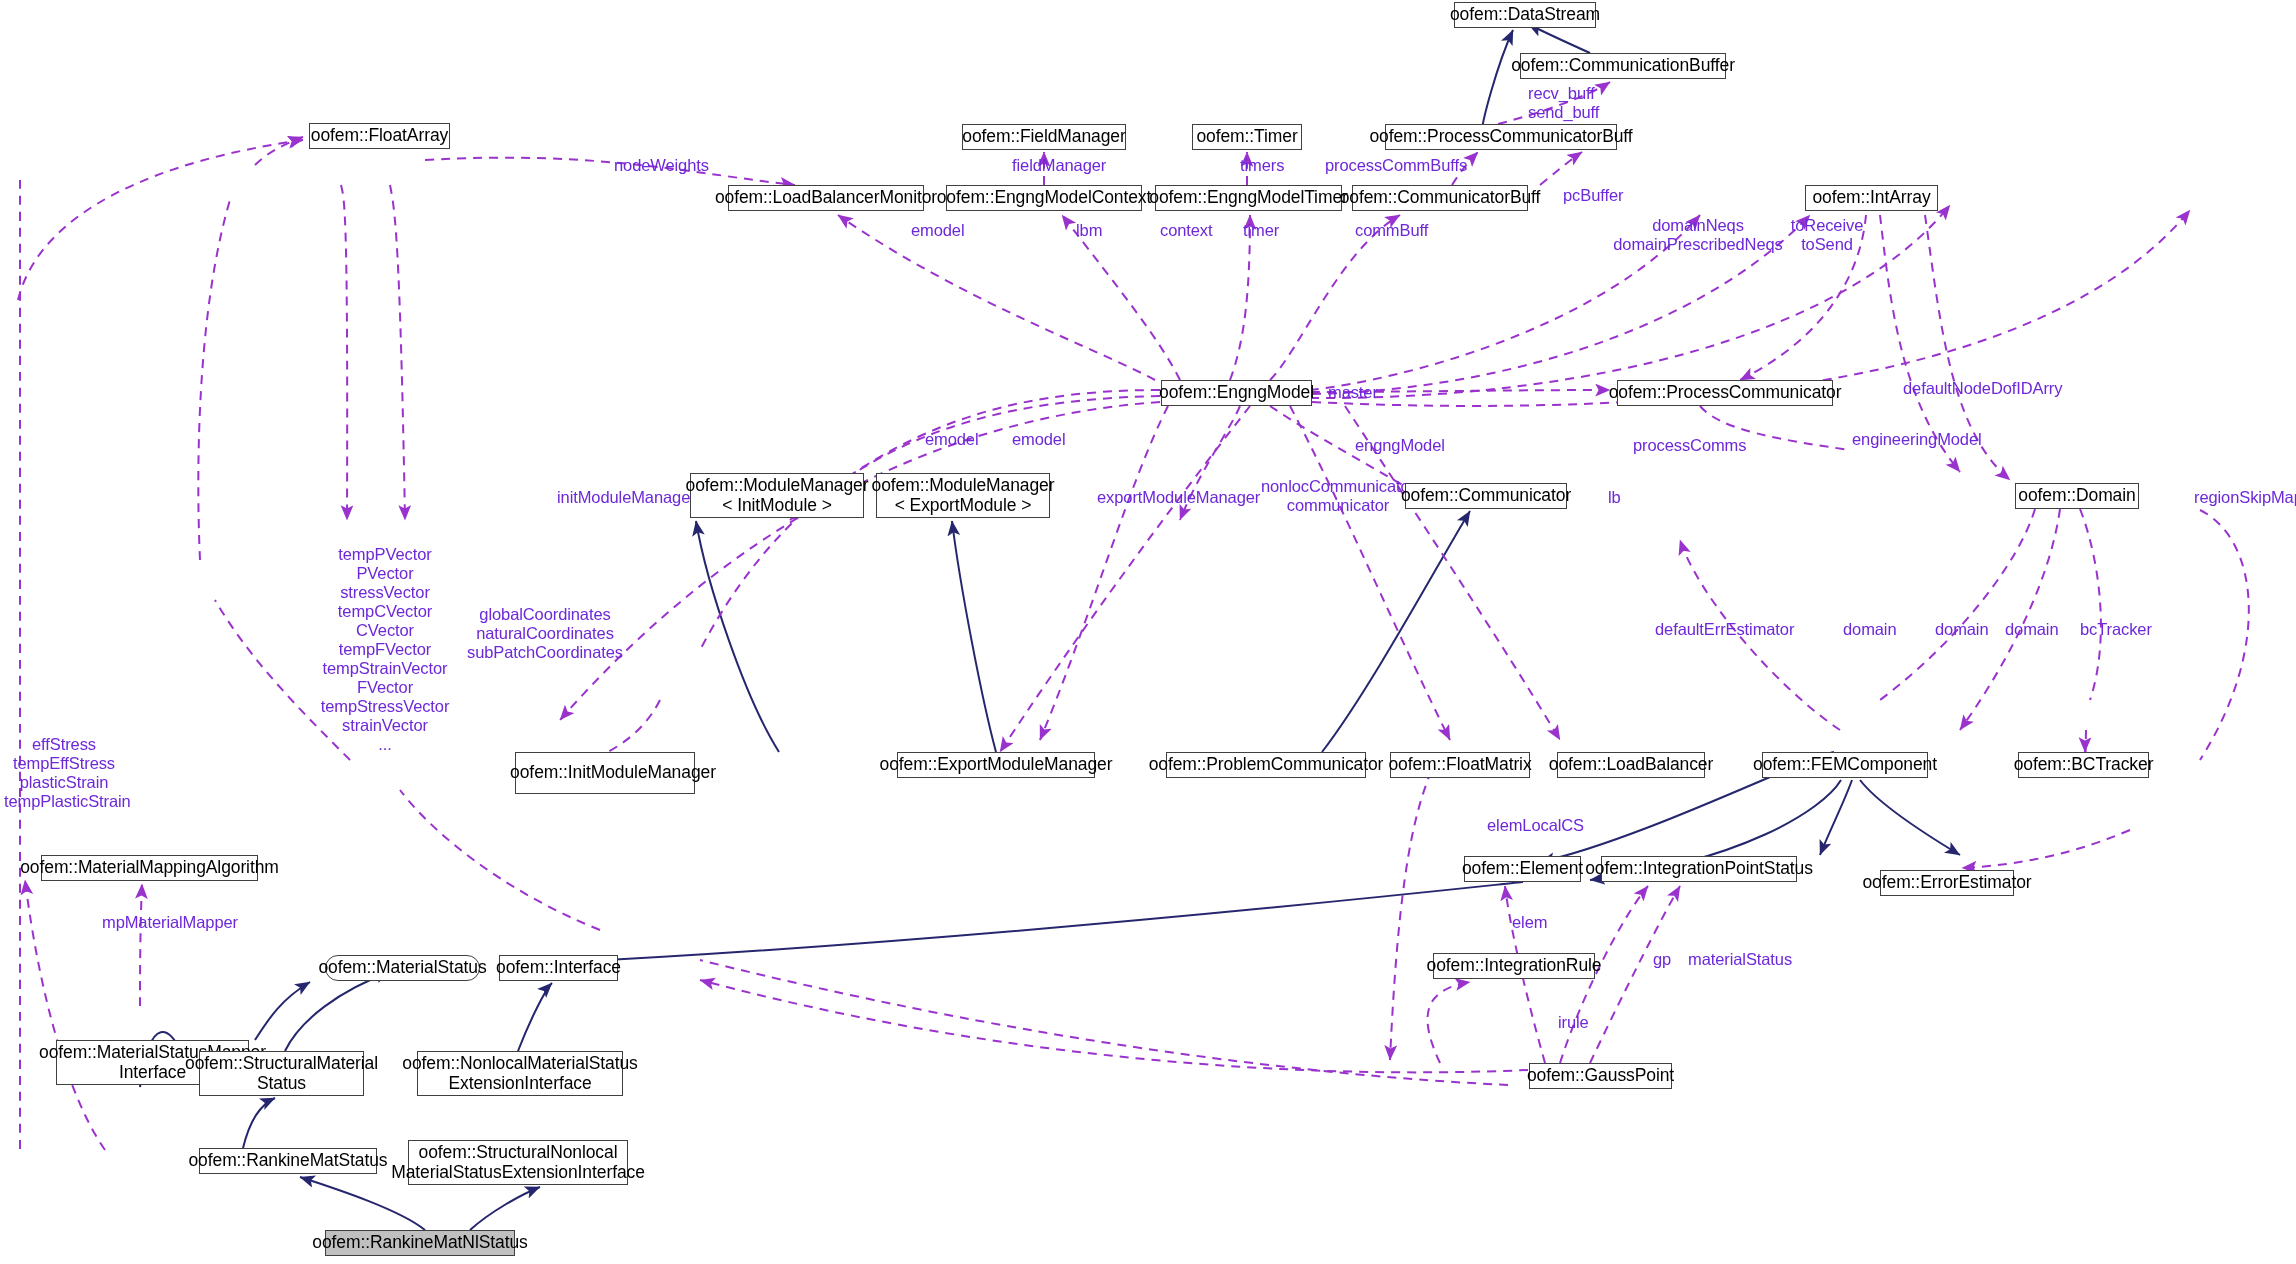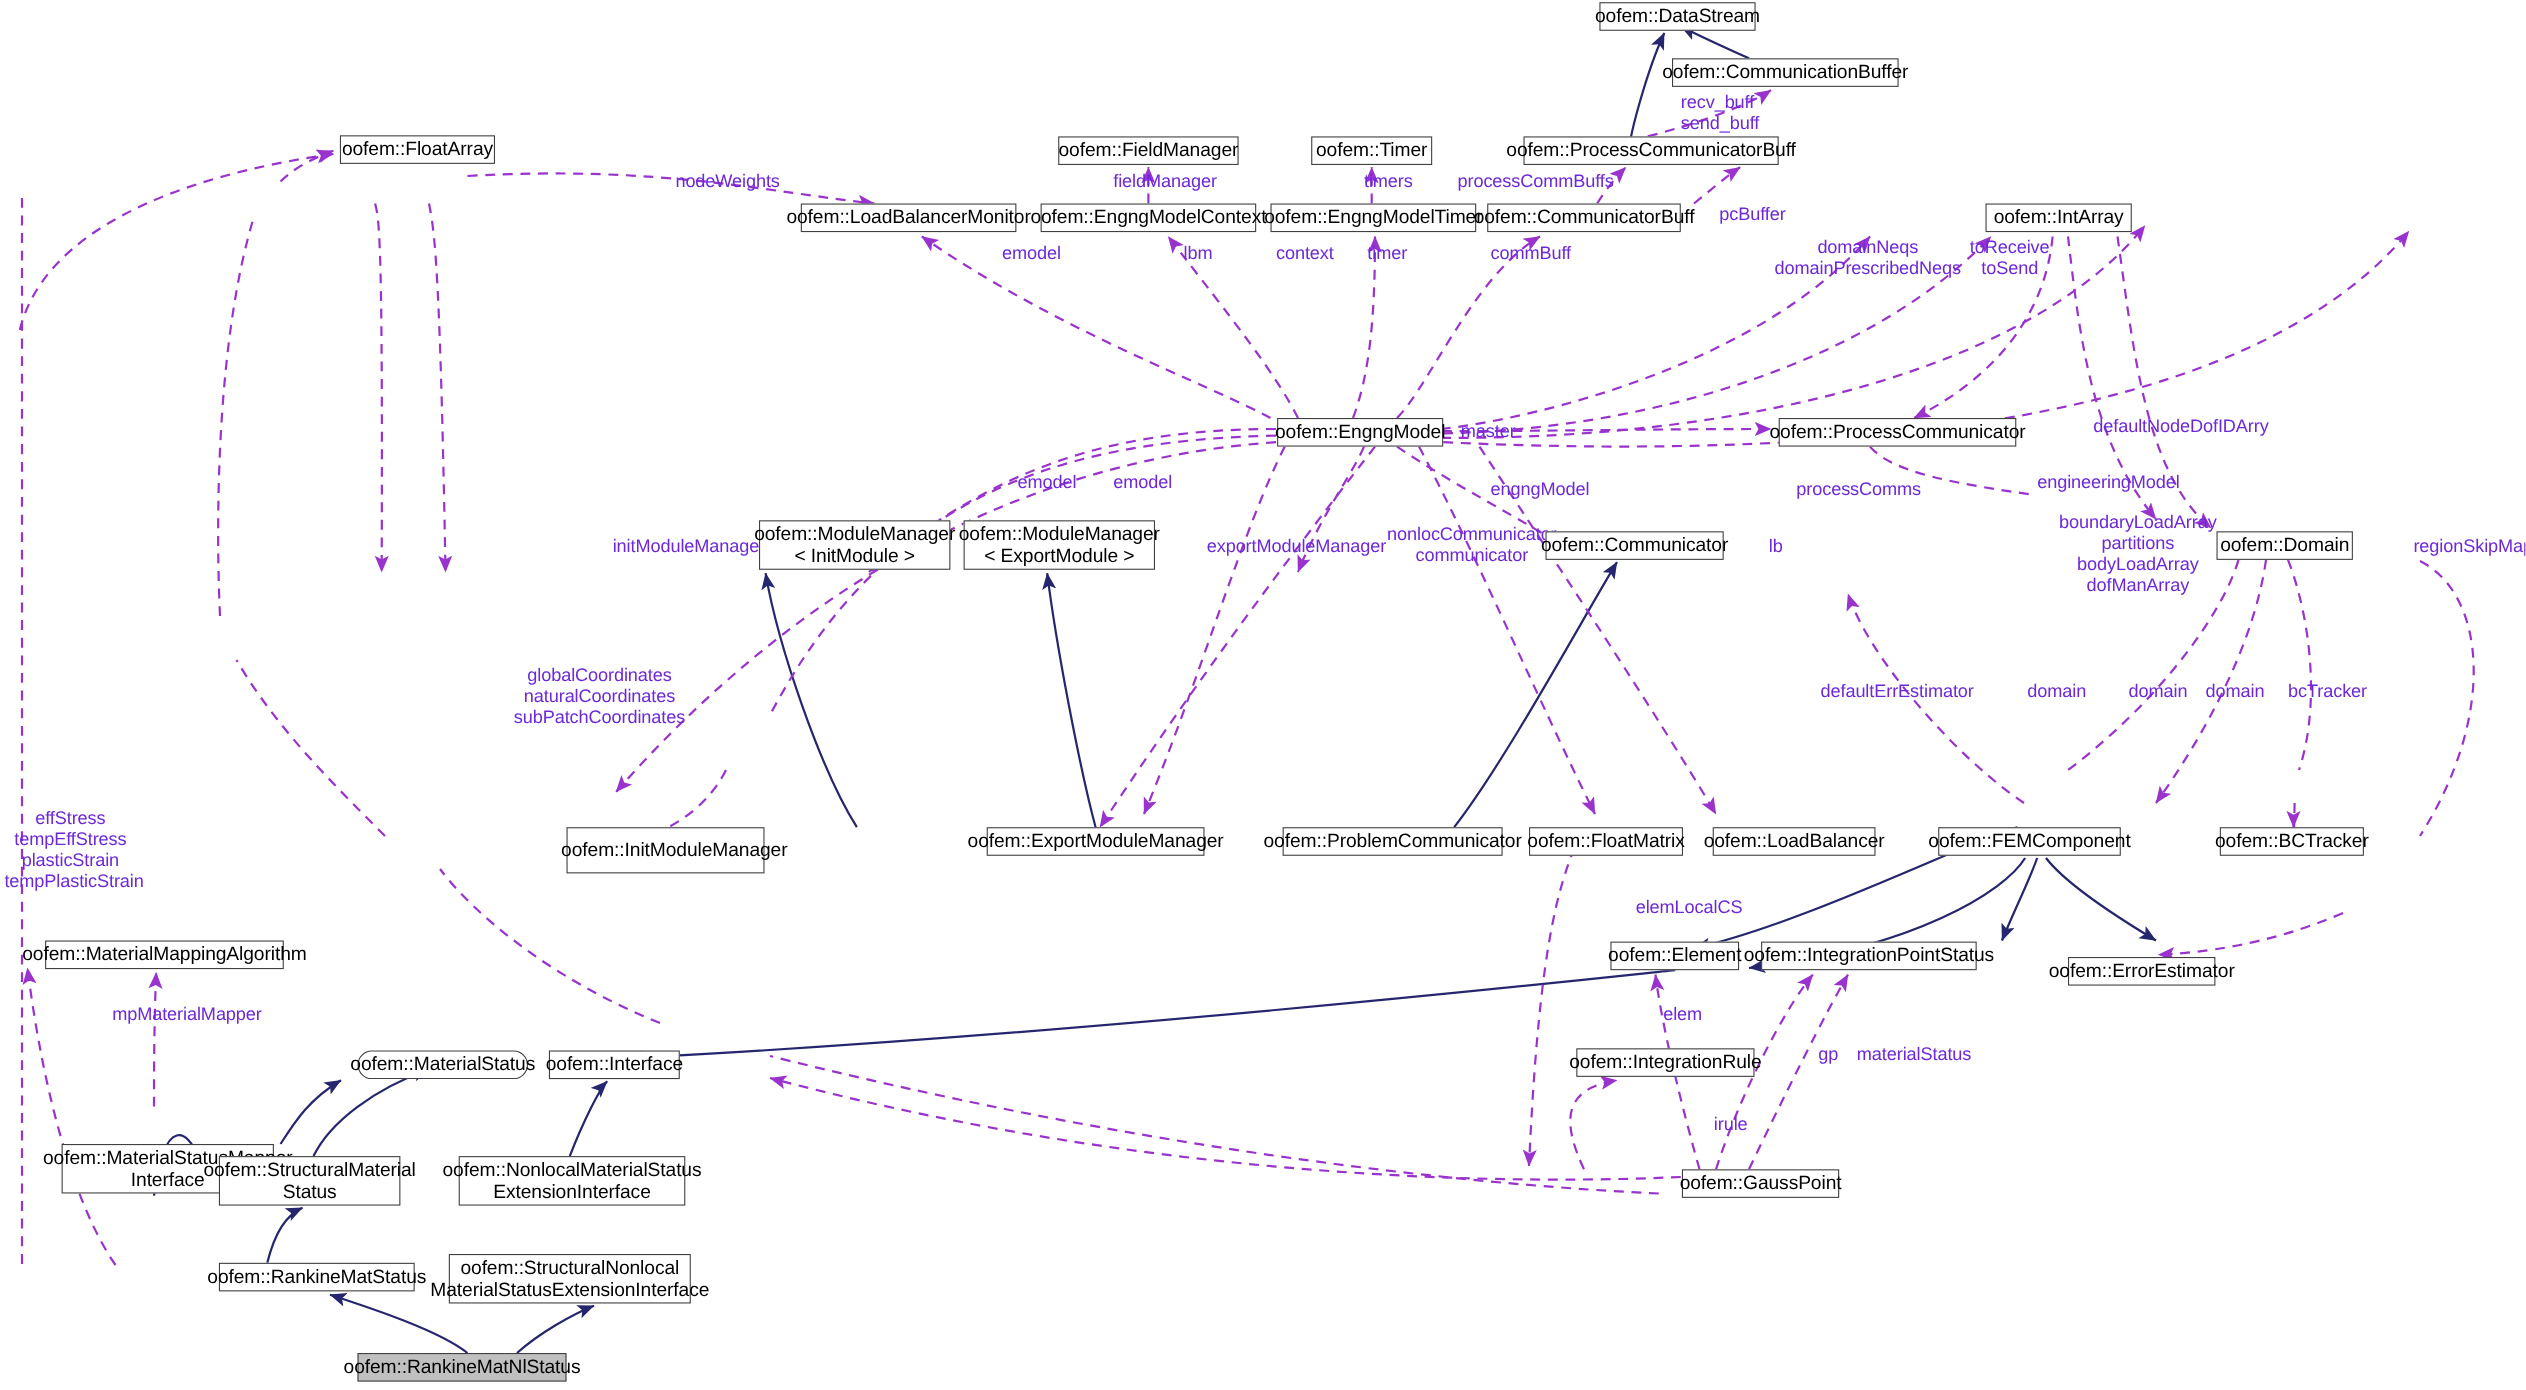"boundaryLoadArray" div.edge-label { html: <div>boundaryLoadArray partitions bodyLoadArray dofManArray</div> -> none }
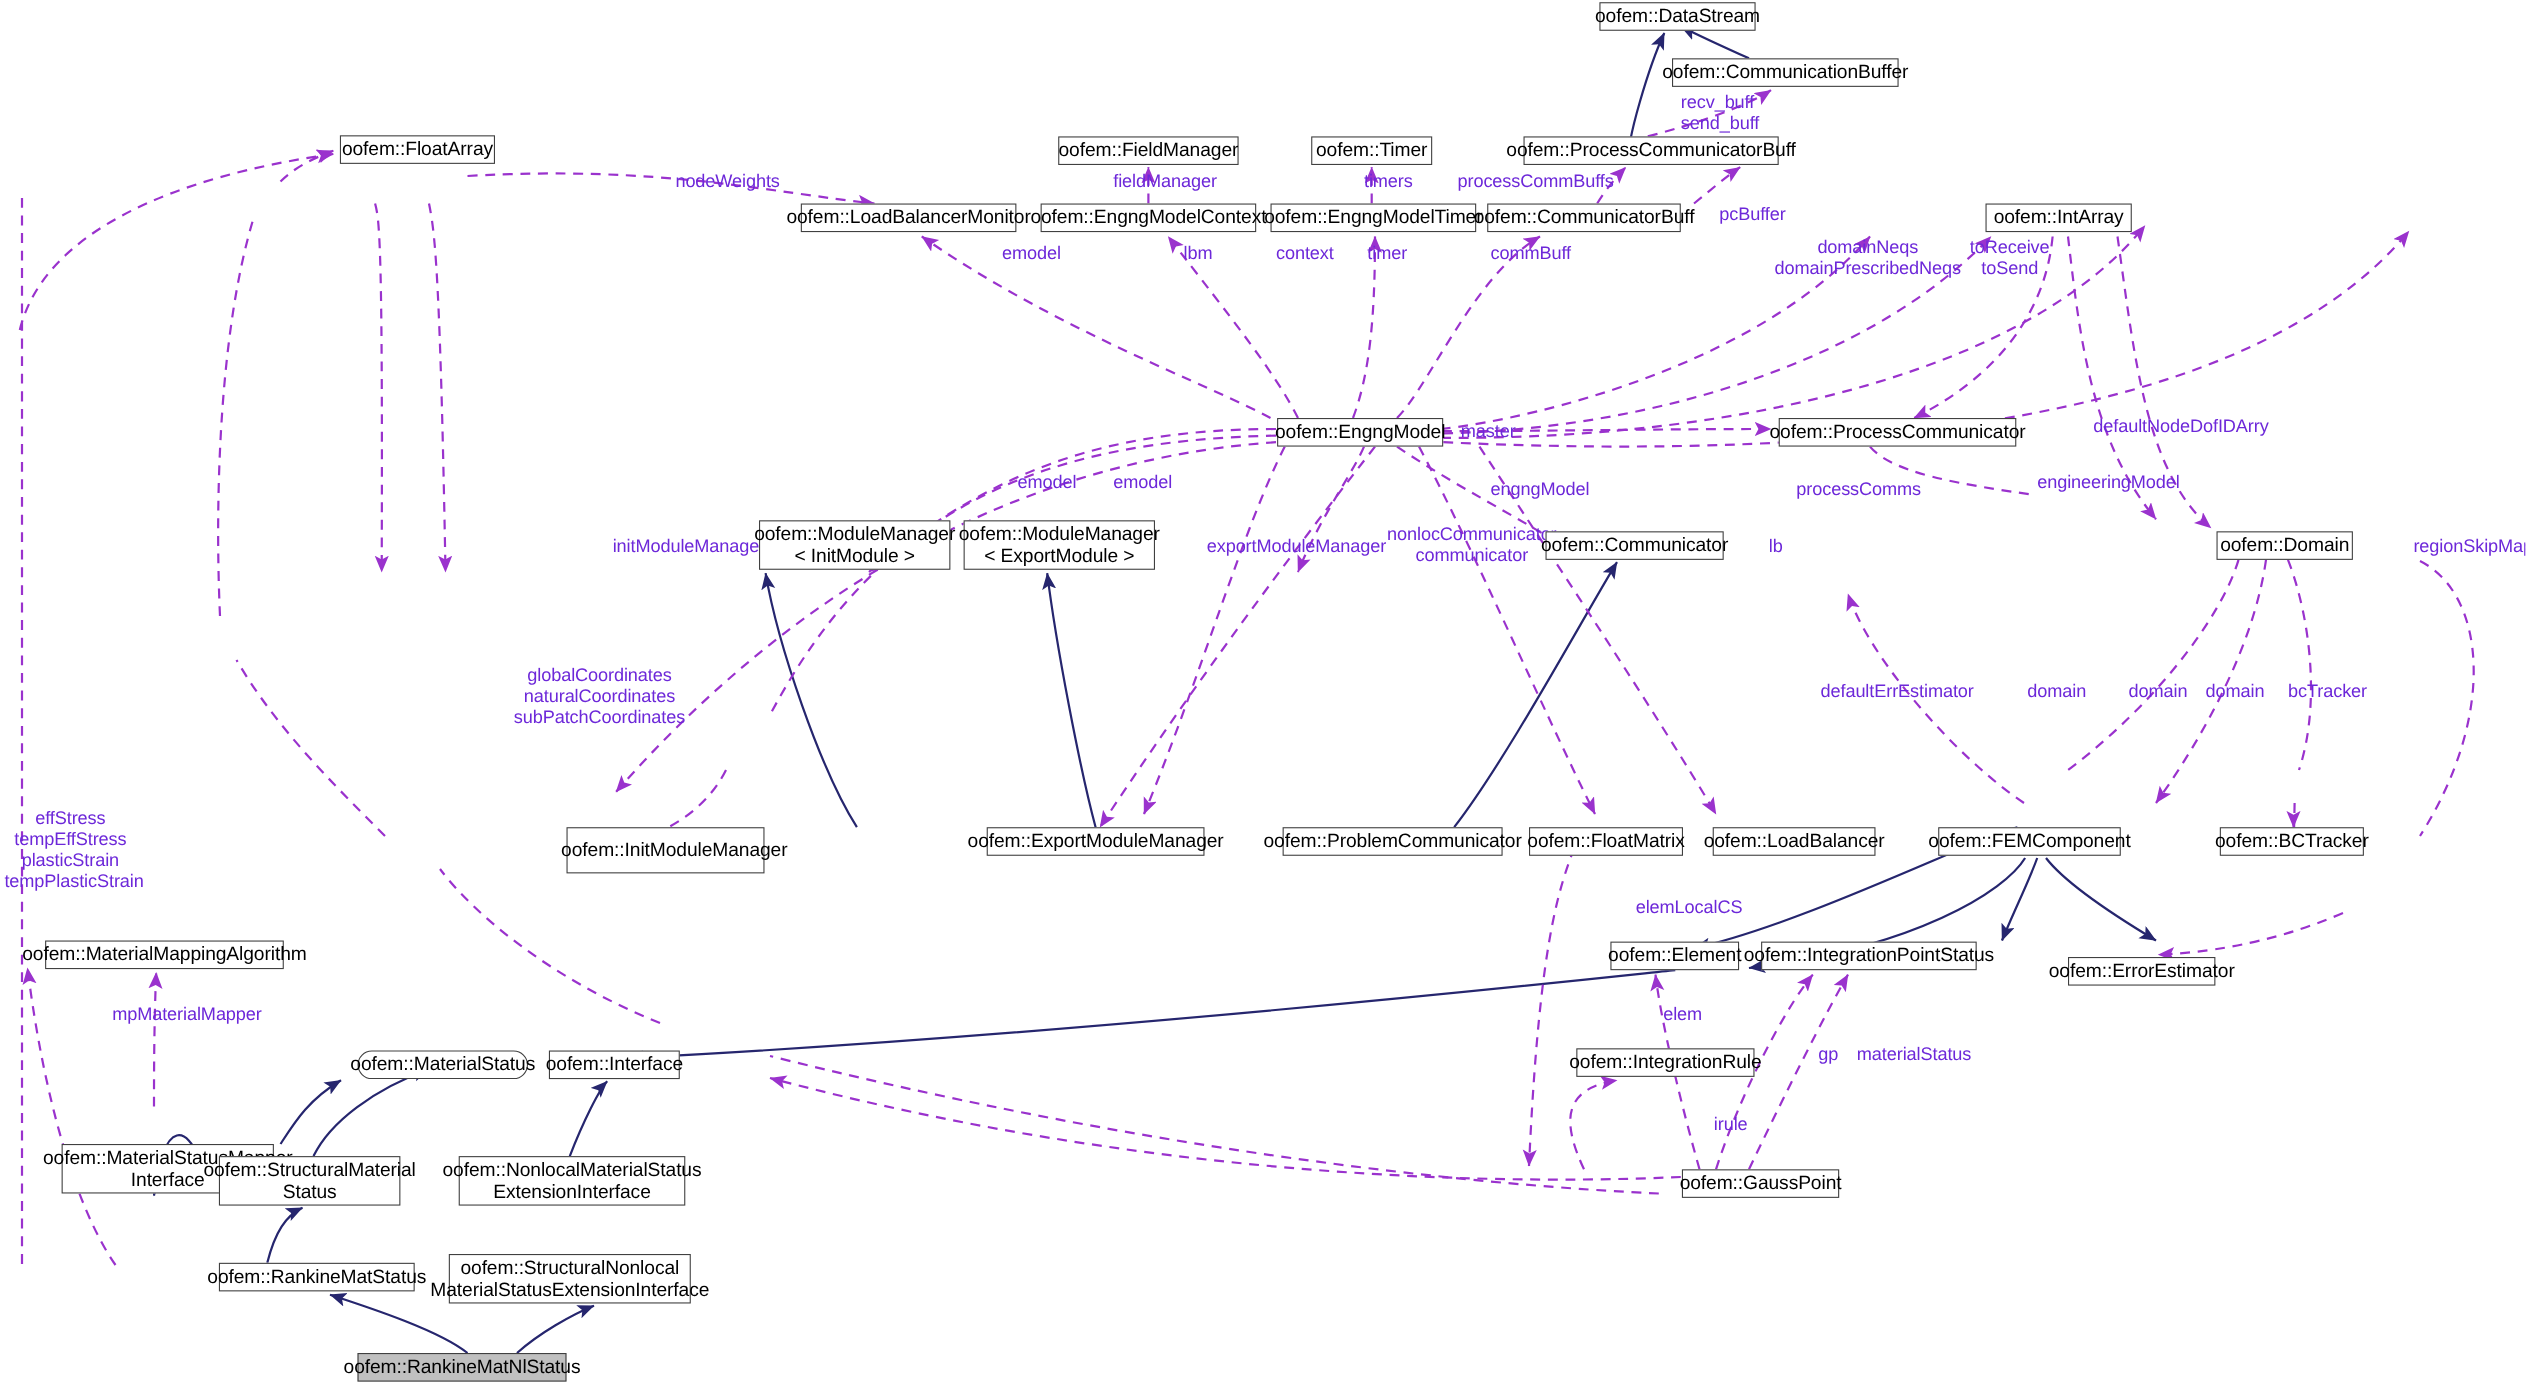"tempPVector" div.edge-label { html: none -> <div>tempPVector PVector stressVector tempCVector CVector tempFVector tempStrainVector FVector tempStressVector strainVector ...</div> }
